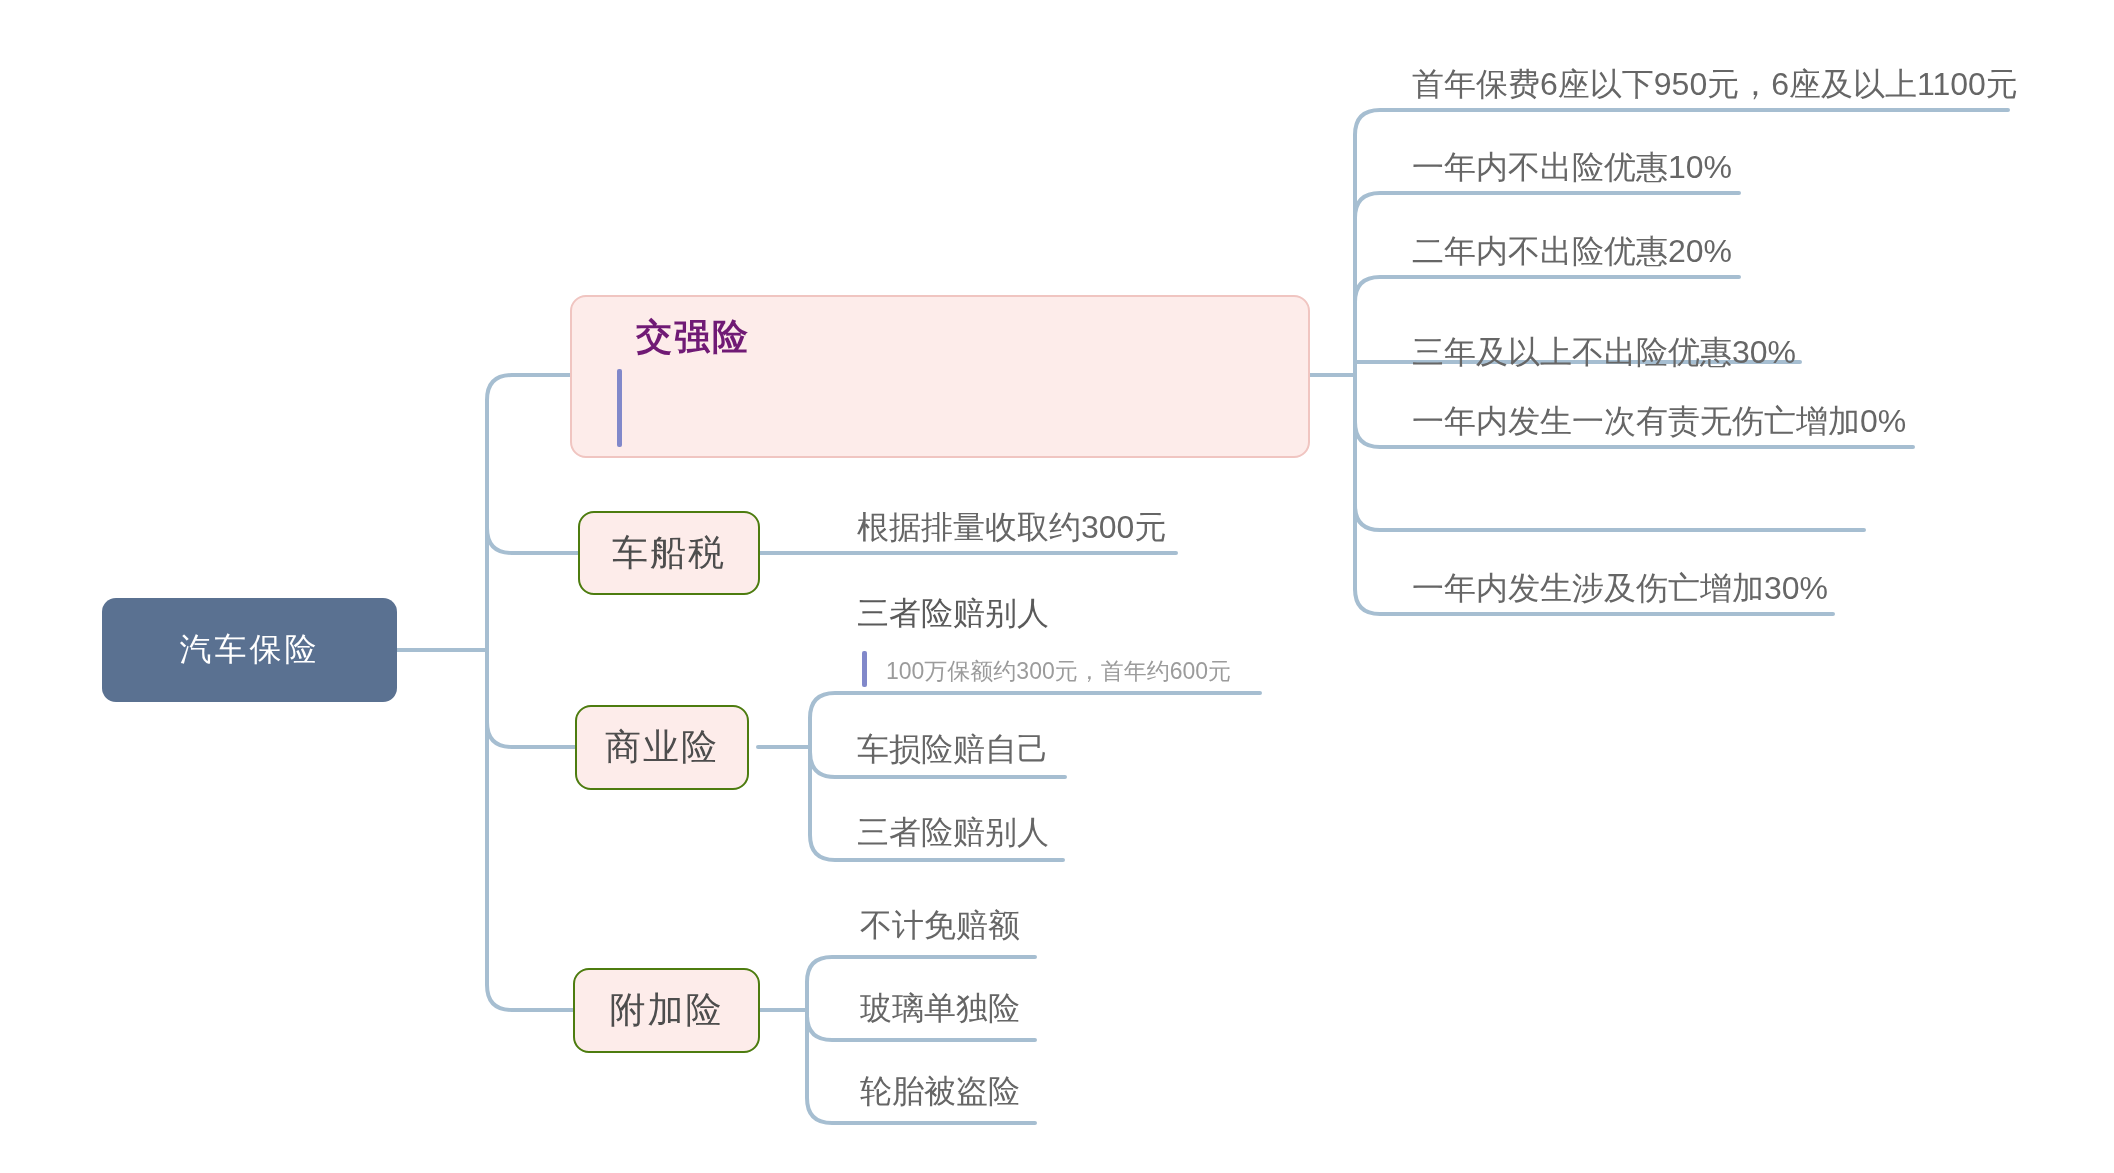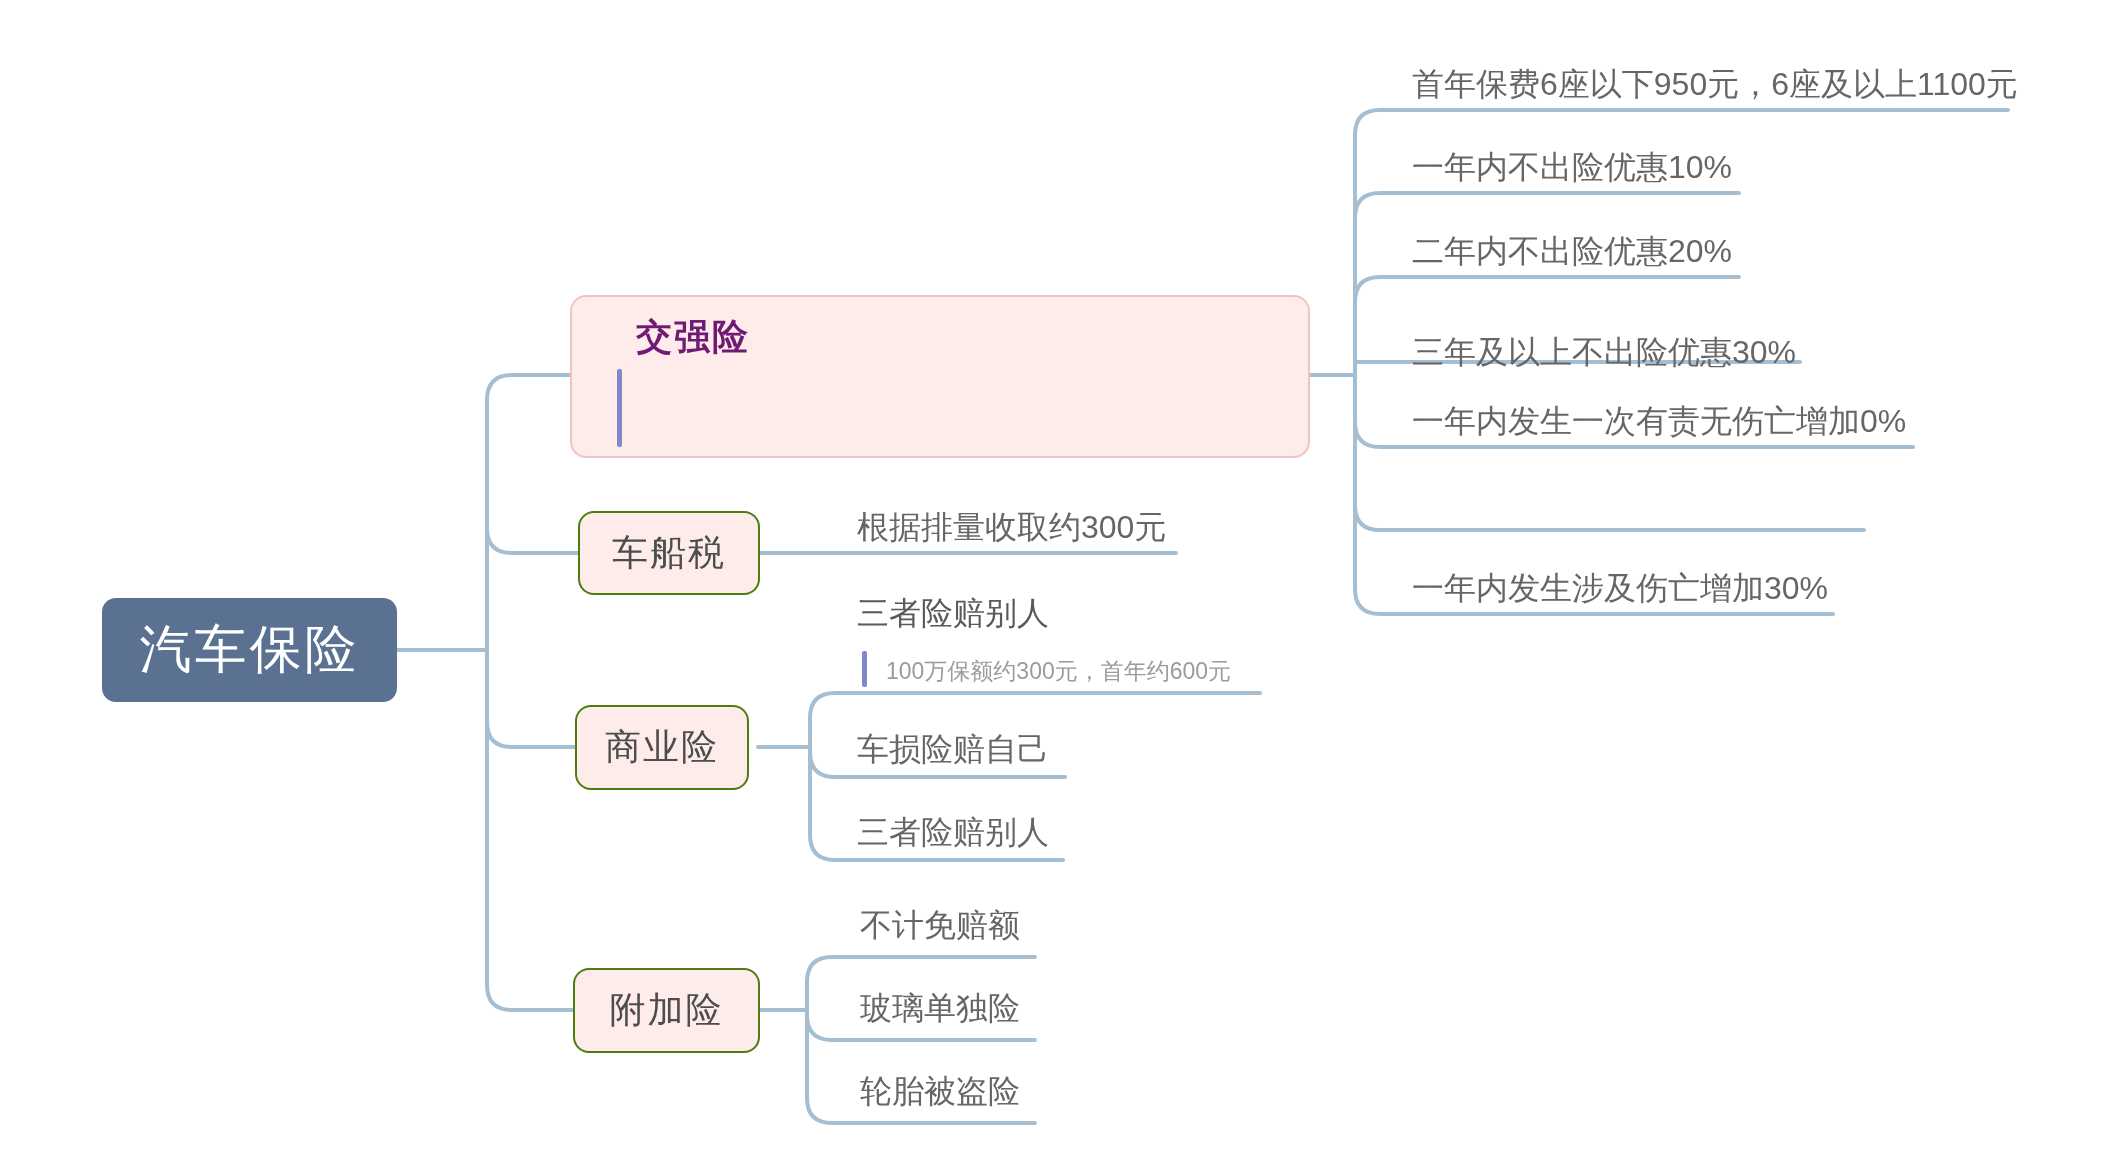"汽车保险" .root-box { font-size: 52px -> 32px }
